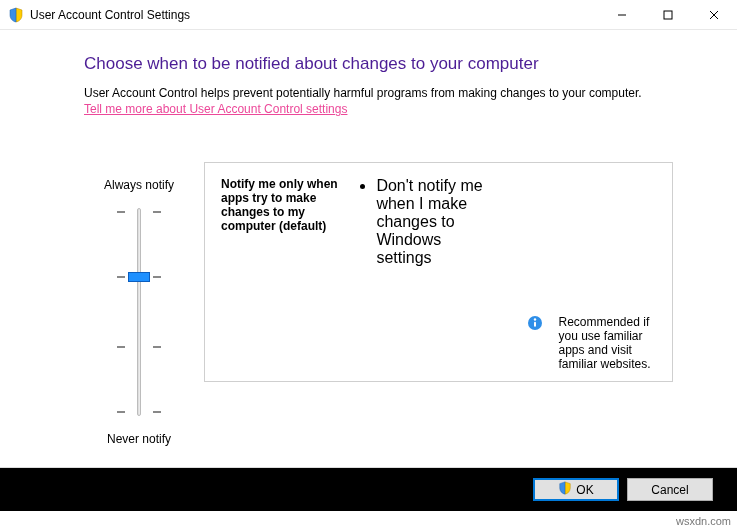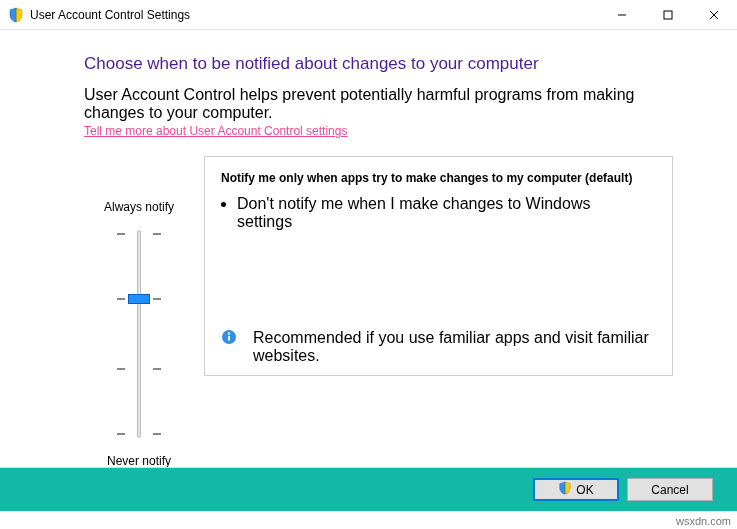"User Account Control helps prevent" .desc { font-size: 16px -> 12px }
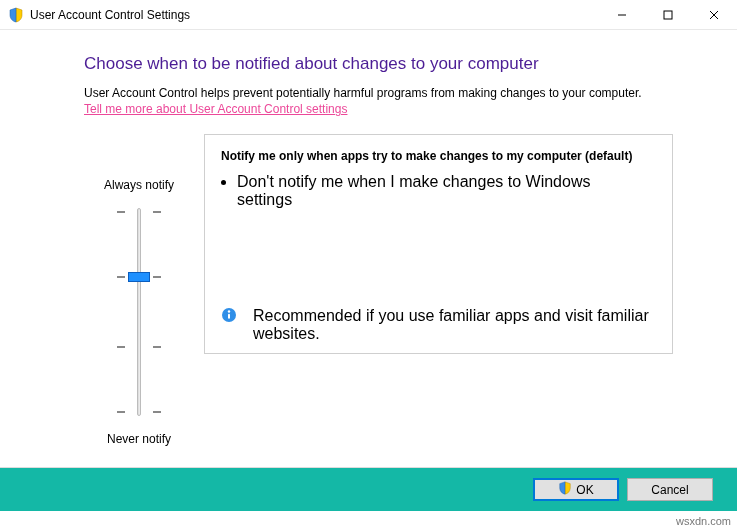"Notify me only when apps" .panel { flex-direction: column -> none; margin-top: none -> 28px }
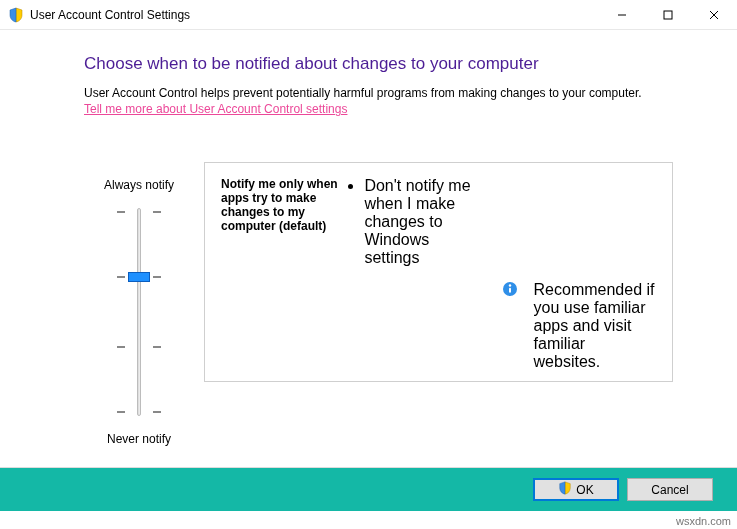"Recommended if you use familiar" .panel-footer { font-size: 16px -> 12px }
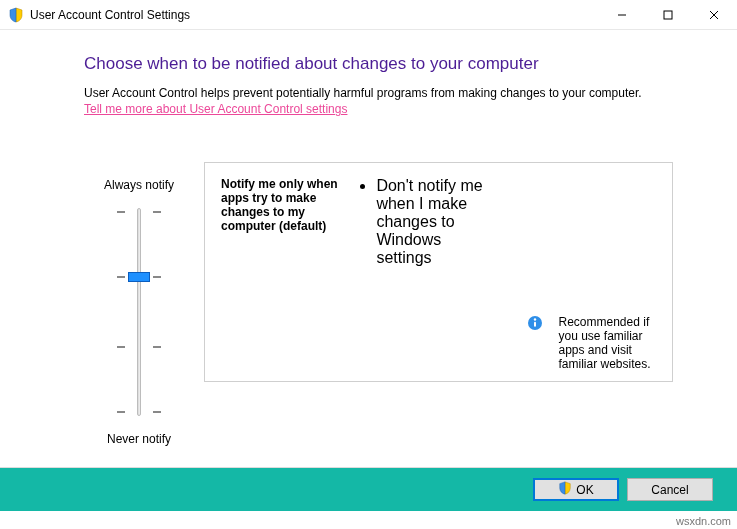"OK" .footer-bar { background: #14b8a6 -> #000000 }
